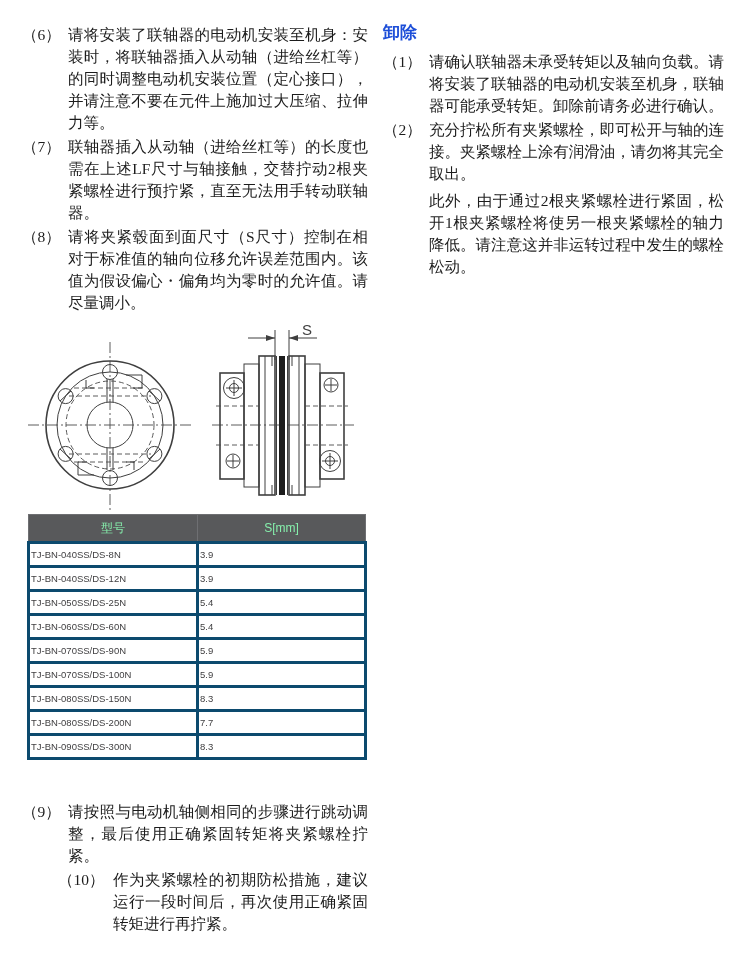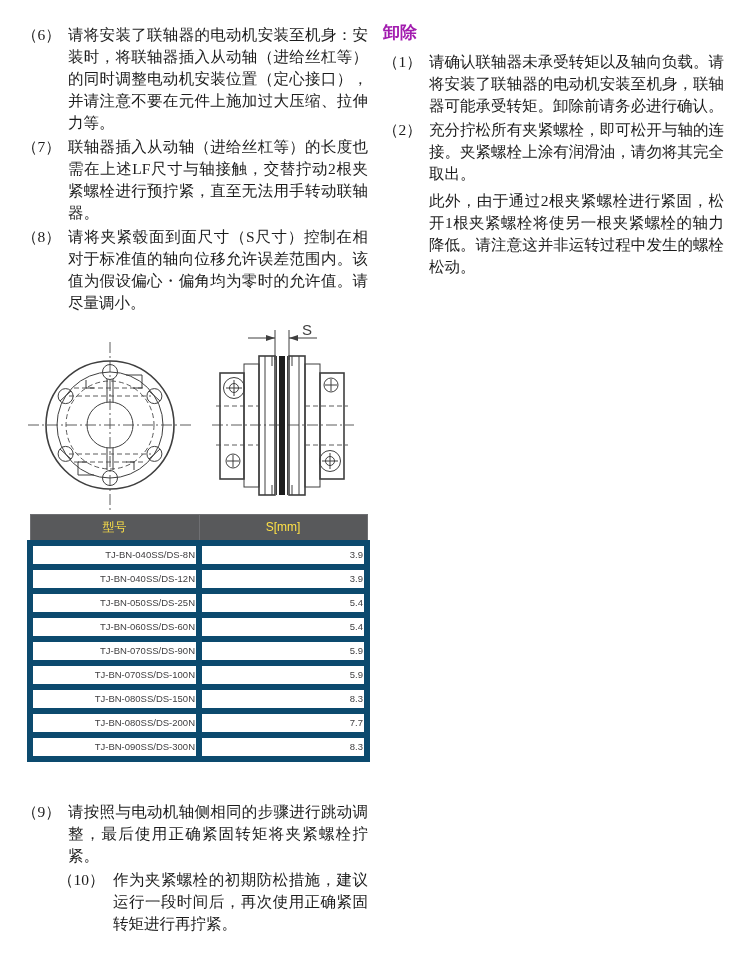"卸除" .section-heading { color: #a21caf -> #1d4ed8 }
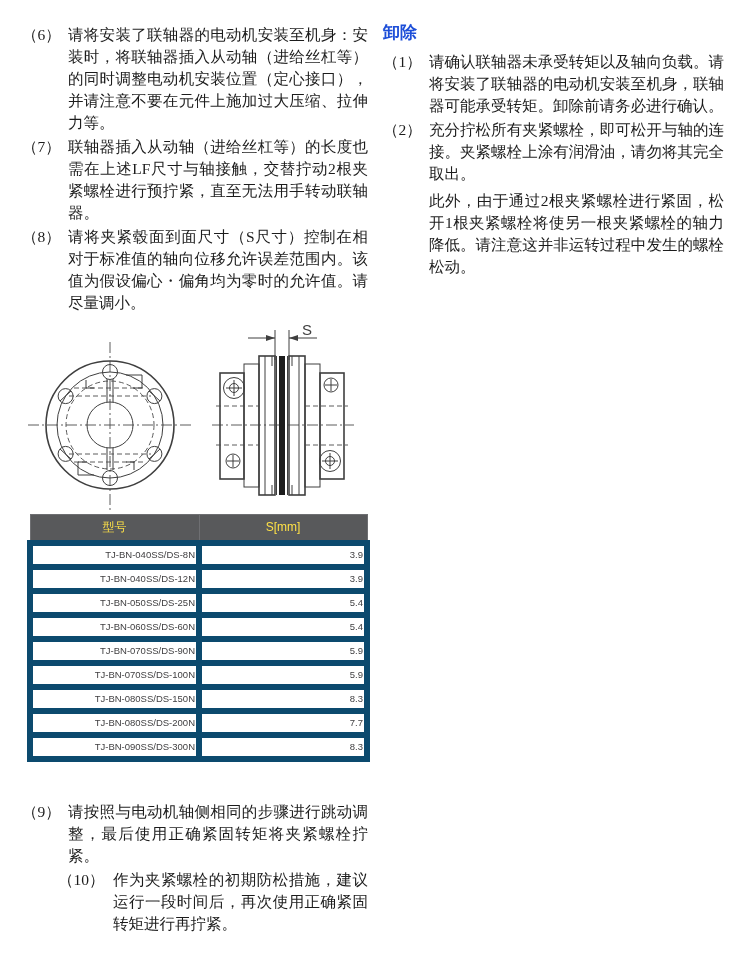"型号" table.spec th { color: #fde047 -> #86efac }
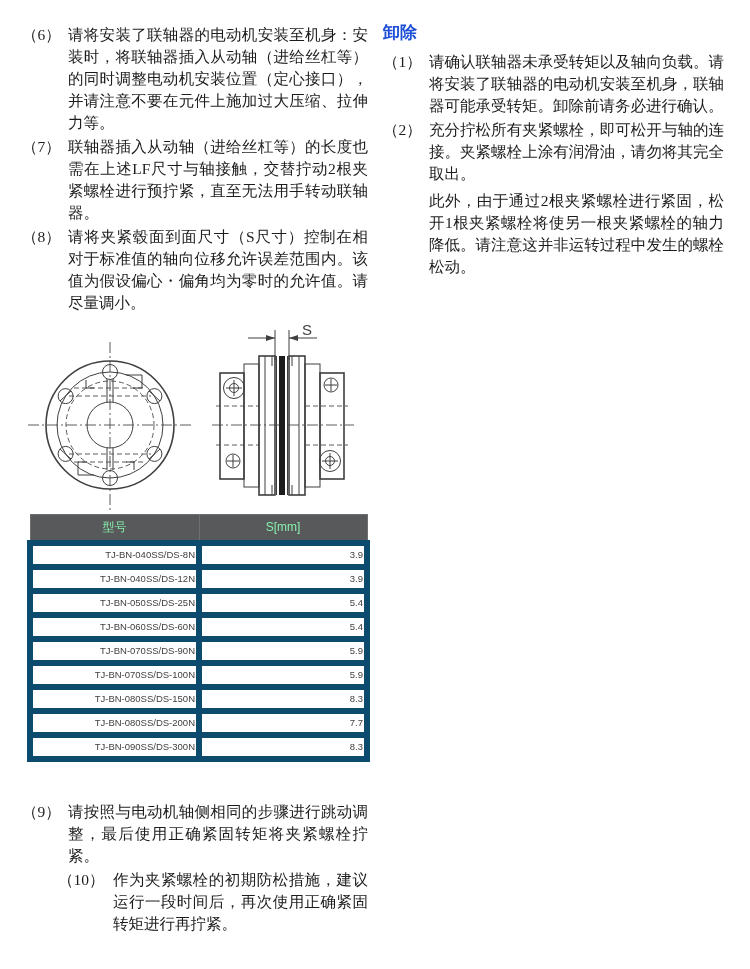"TJ-BN-040SS/DS-8N" table.spec td { border: 6px solid #0c4a6e -> 3px solid #0c4a6e; text-align: right -> left }
